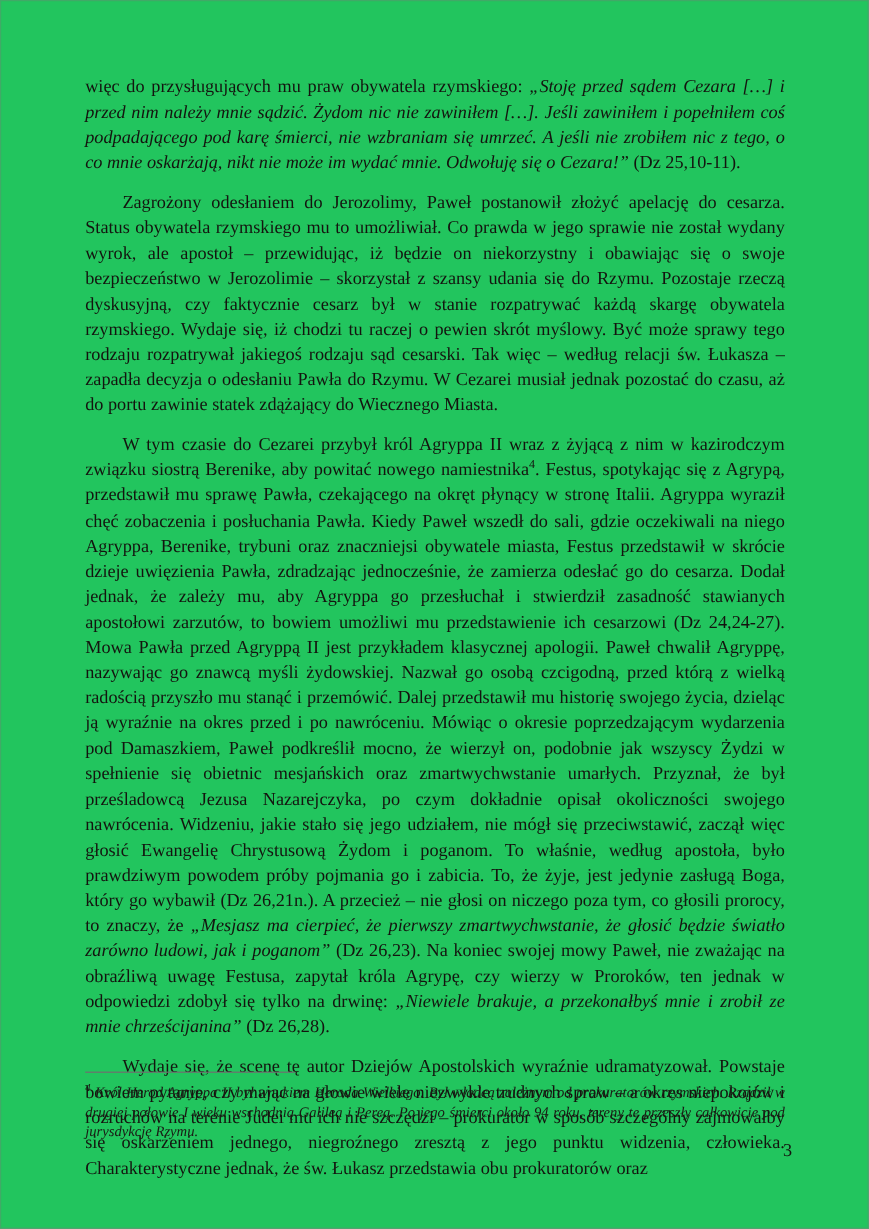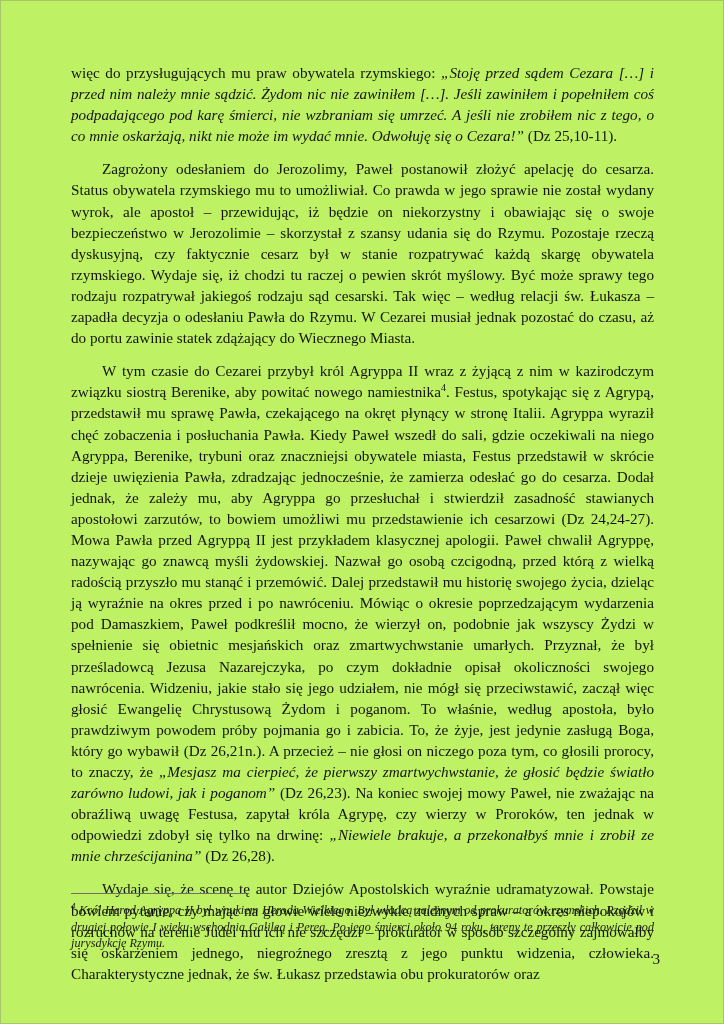"więc do przysługujących mu praw" .page { background: #bef264 -> #22c55e }
